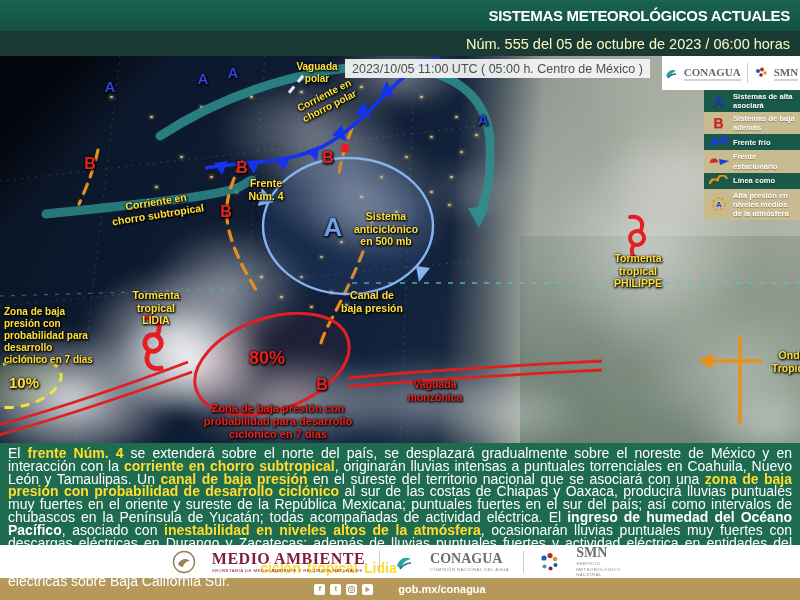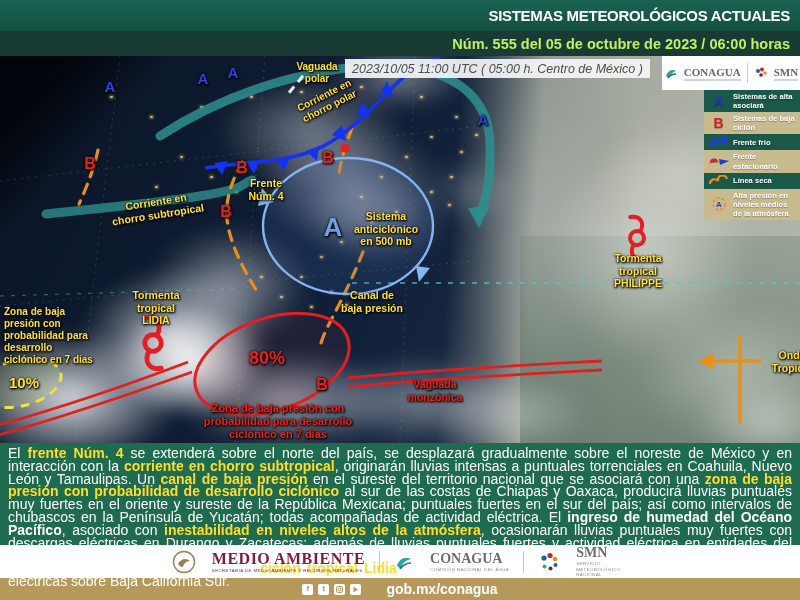"Núm. 555 del 05 de" .subtitle-bar div { color: #bef264 -> #fef9c3; font-weight: 700 -> 400 }
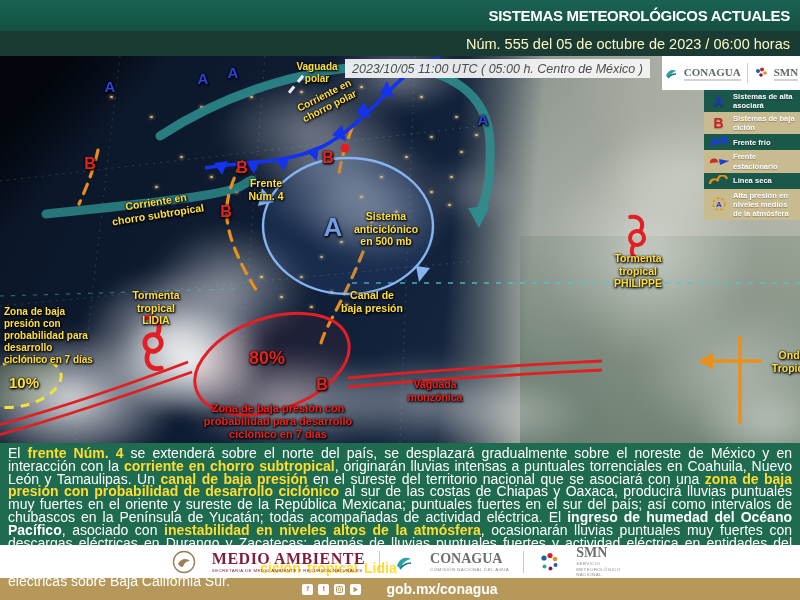"2023/10/05 11:00 UTC ( 05:00" .timestamp { font-style: italic -> none }
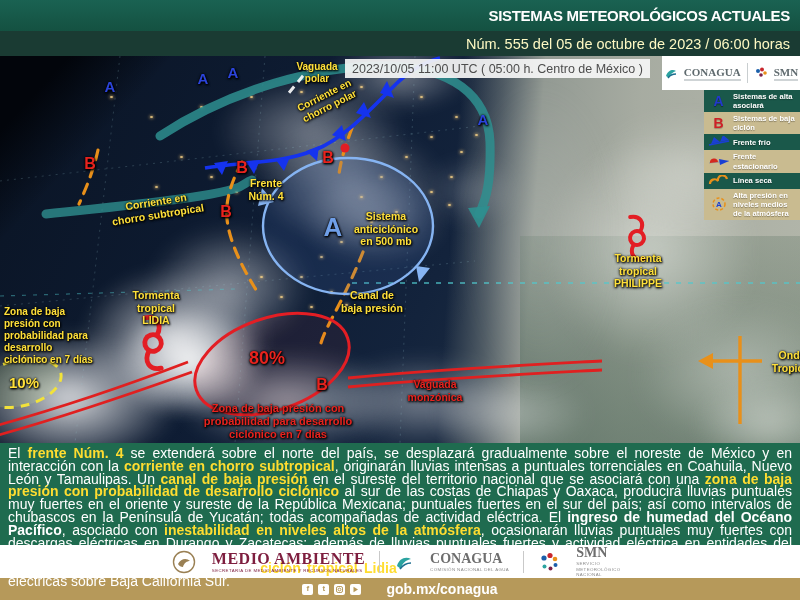"Sistemas de baja ciclón" div.legend-label { text: ciclón -> además }
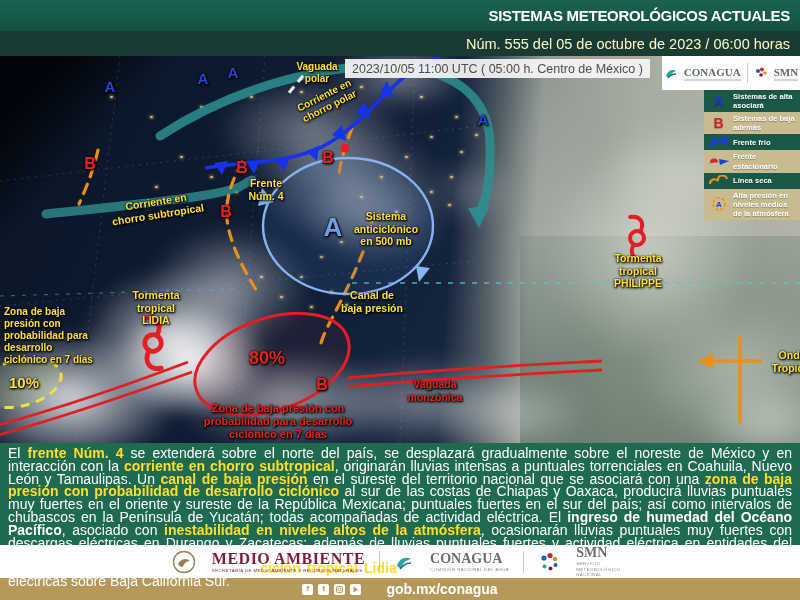"Línea seca" div.legend-label { text: seca -> como }
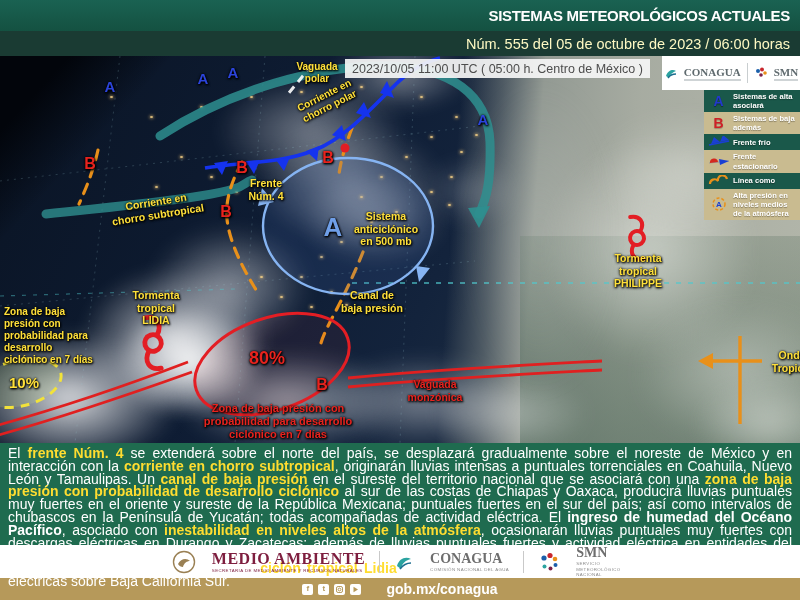"gob.mx/conagua" .social-url { font-size: 14px -> 11px }
